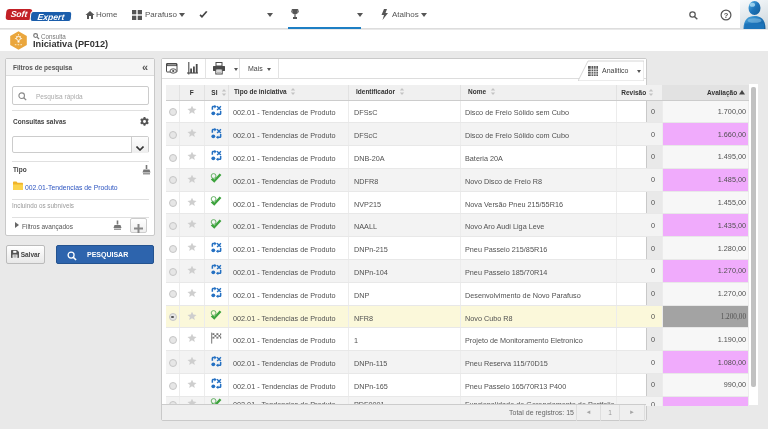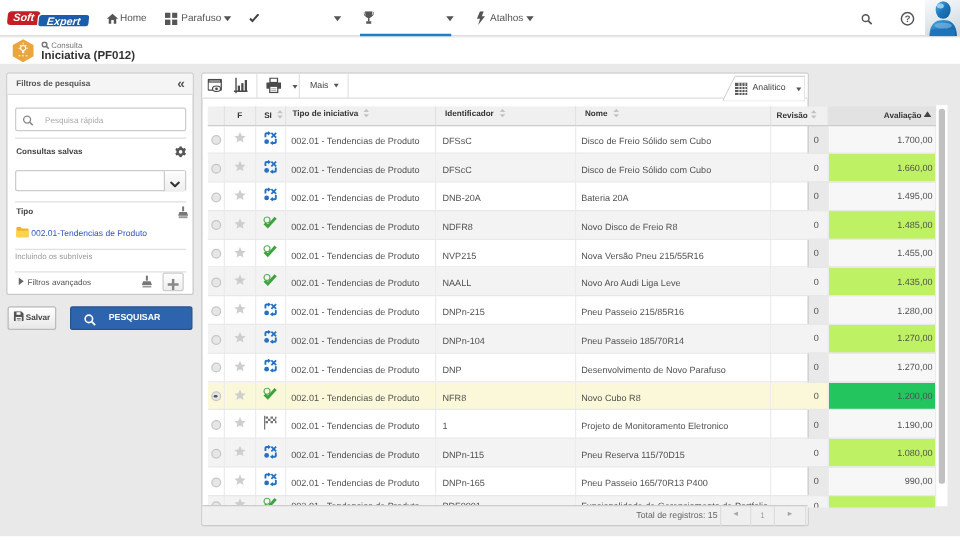"1.660,00" tr.alt td.aval { background: #bef264 -> #f0abfc }
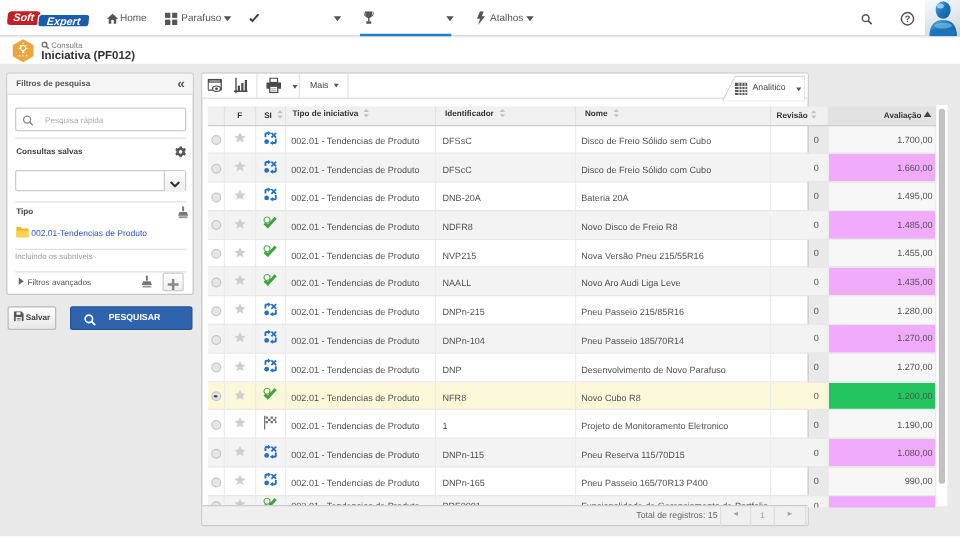"1.200,00" tr.sel td.aval { background: #22c55e -> #a3a3a3; font-family: none -> Liberation Serif, serif }
